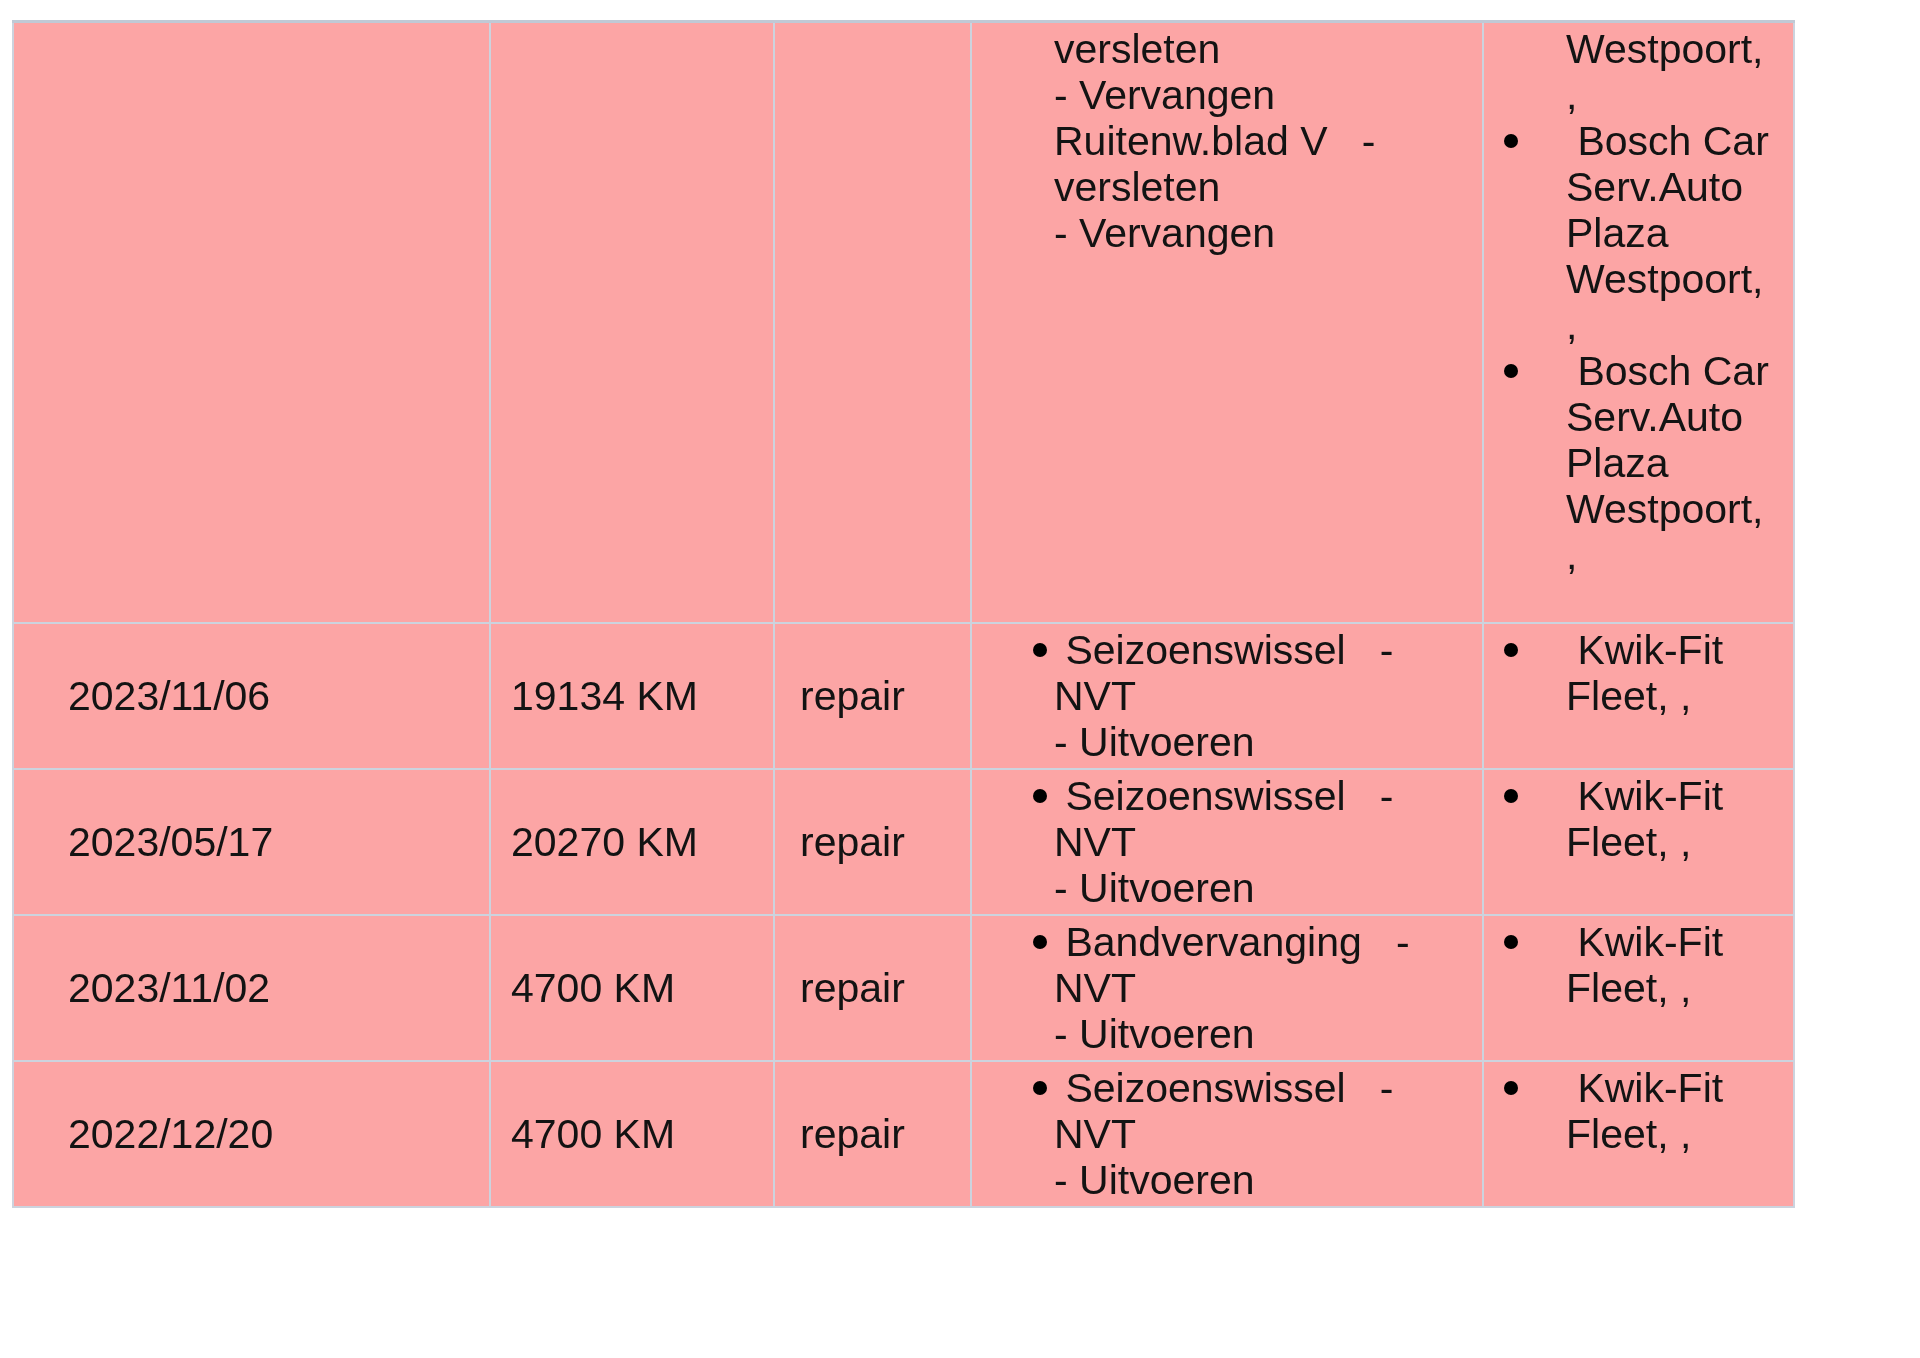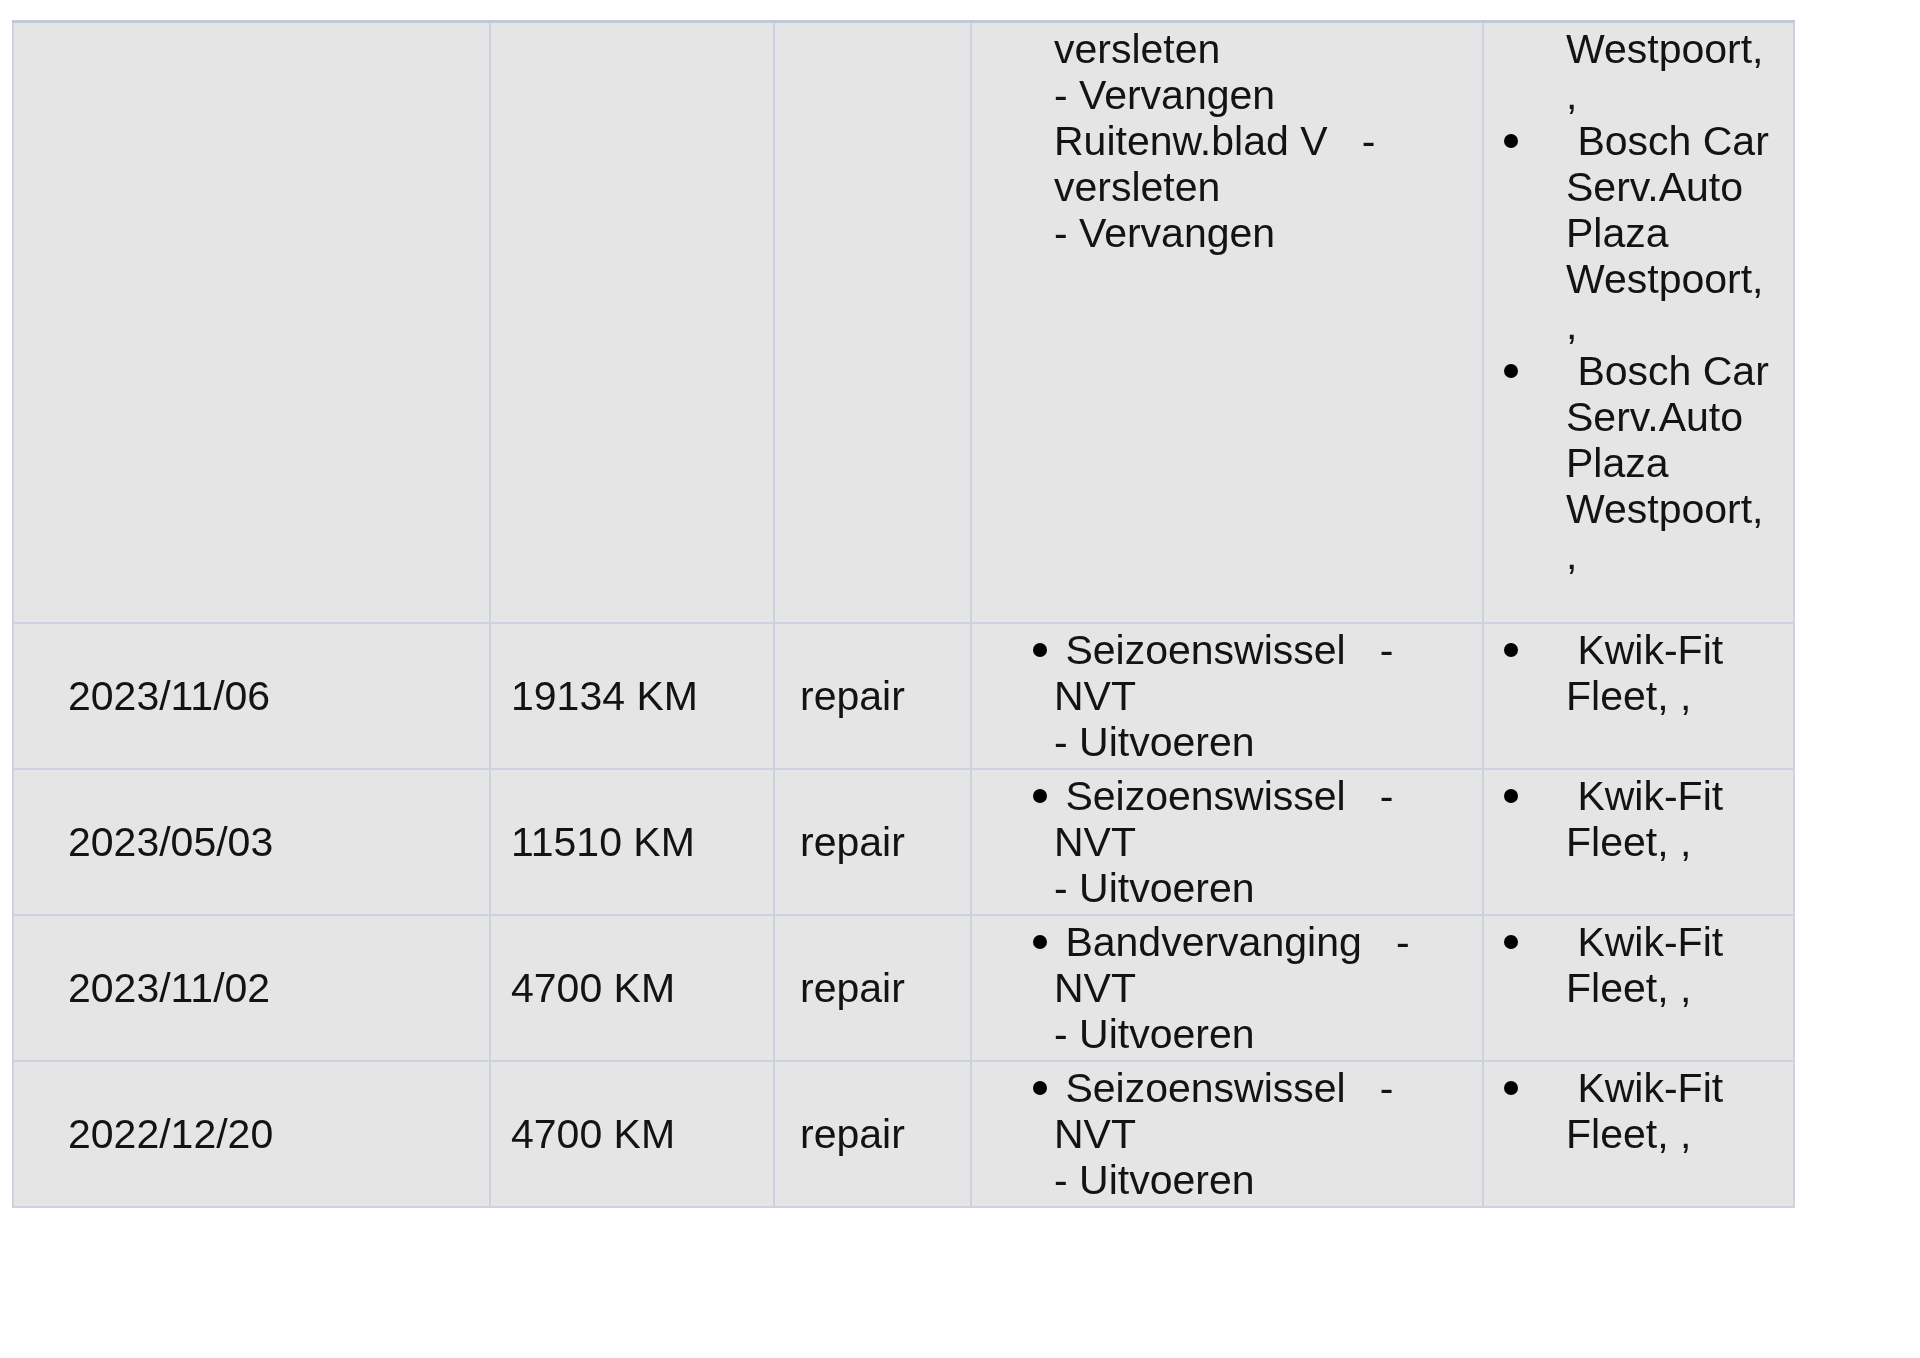"versleten" table.maint { background: #e5e5e5 -> #fca5a5 }
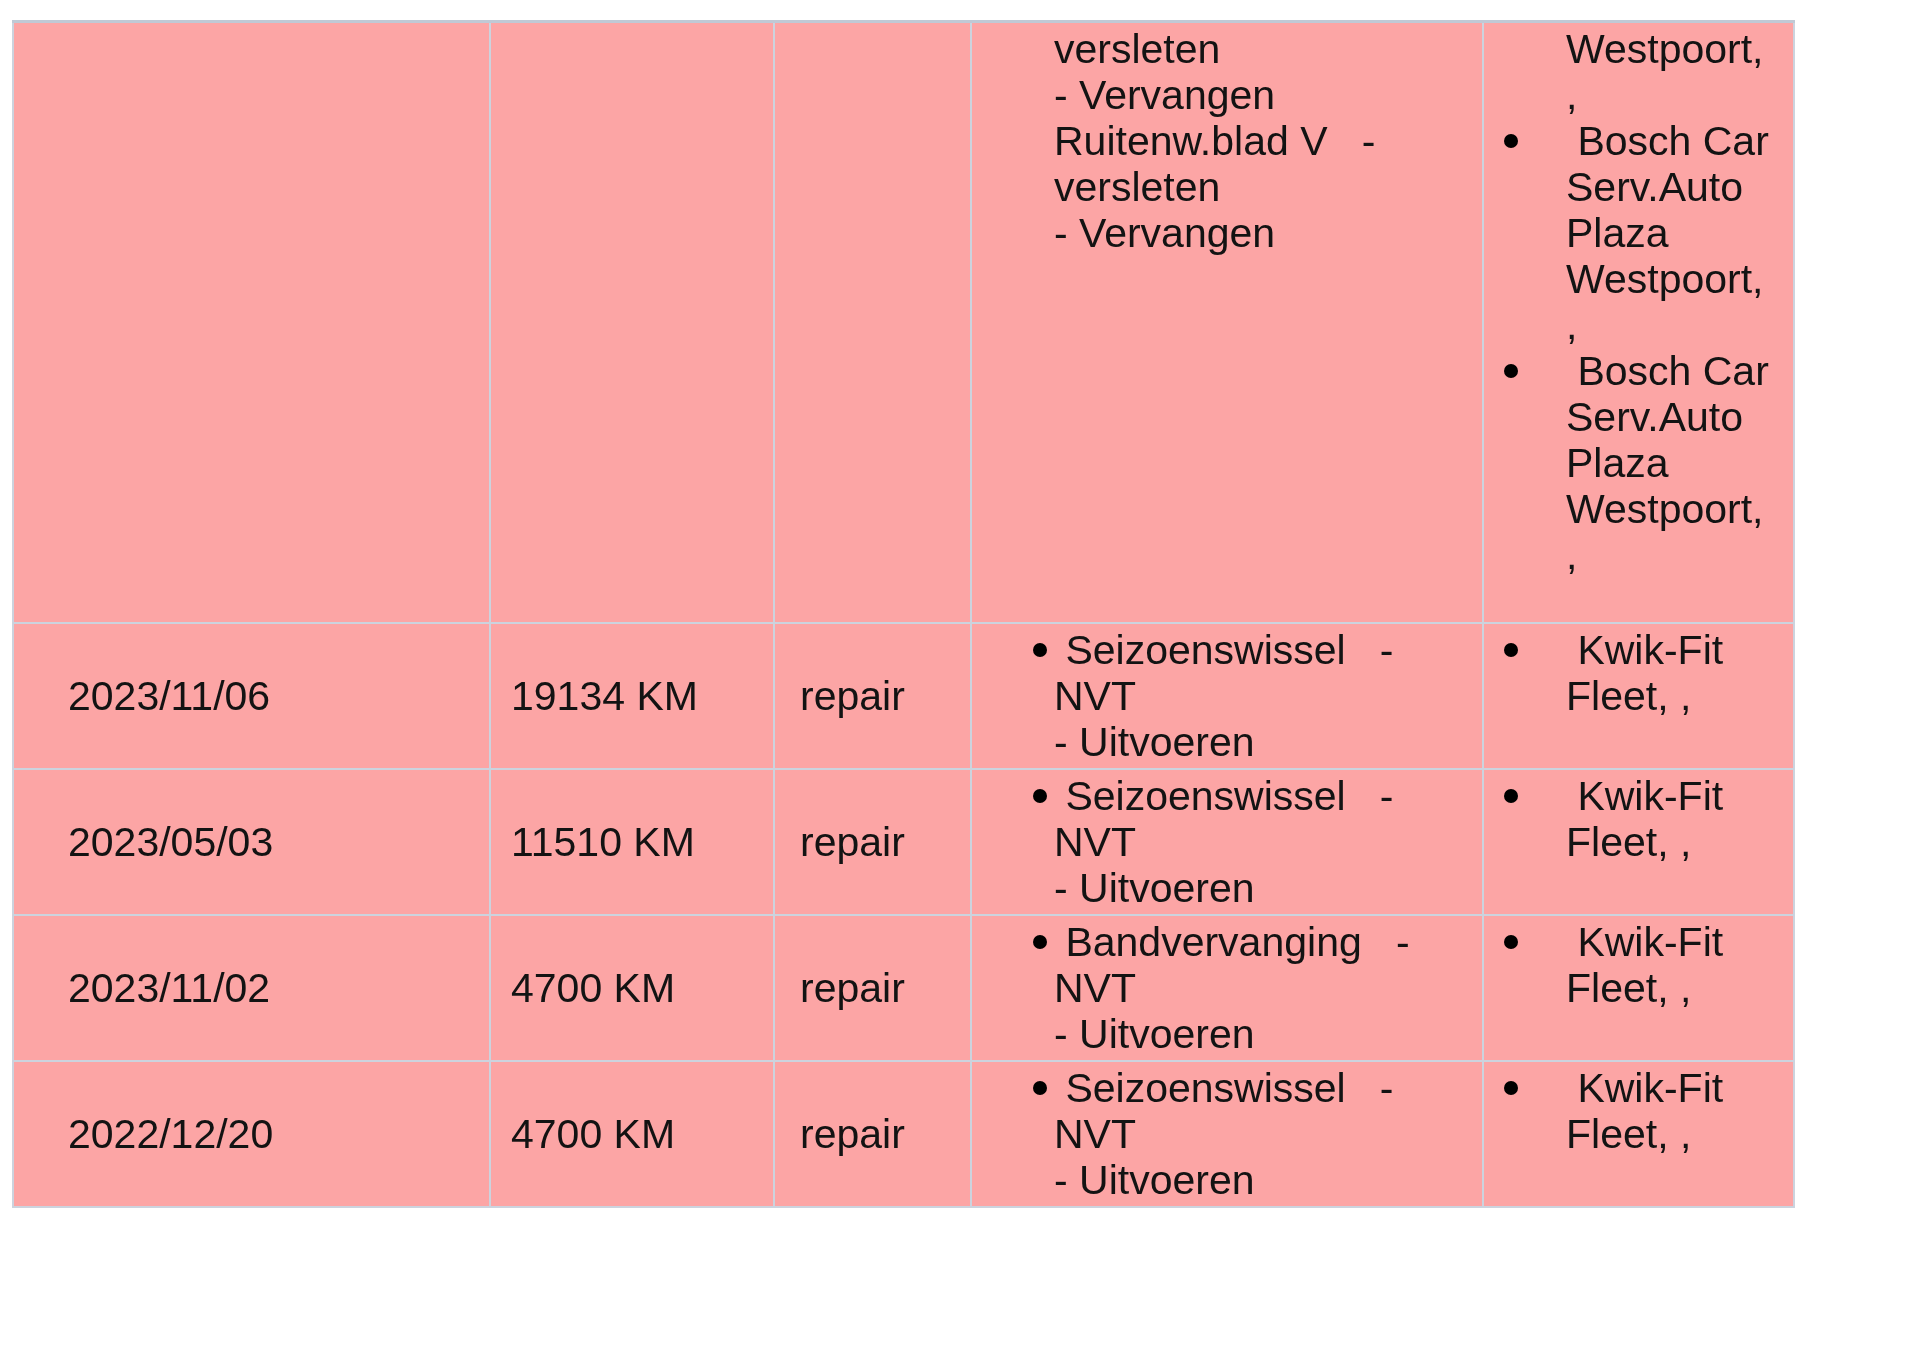"2023/05/03" span { text: 2023/05/03 -> 2023/05/17 }
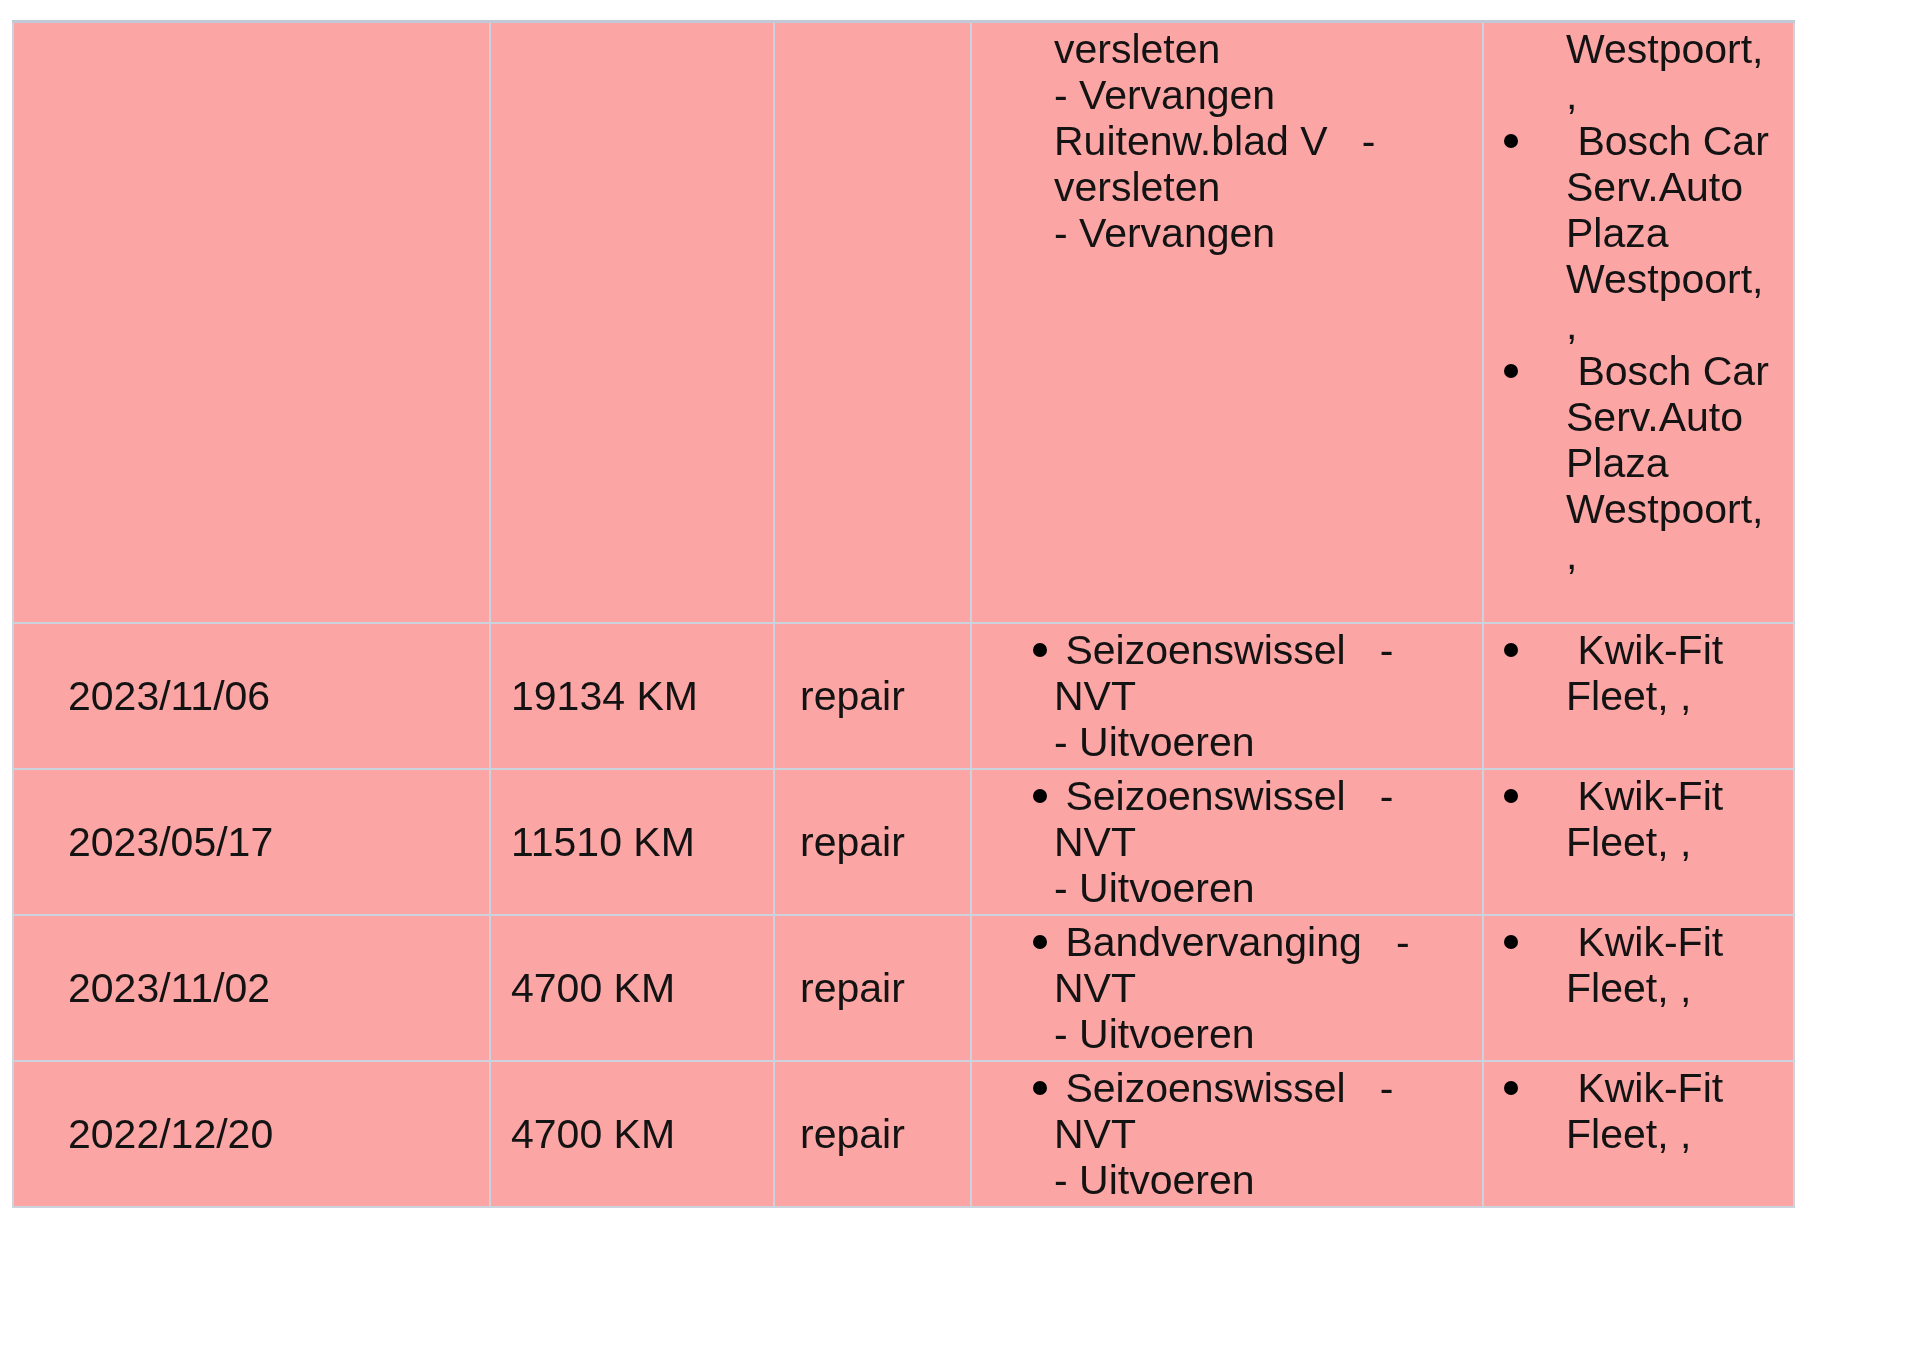"11510 KM" span { text: 11510 -> 20270 }
